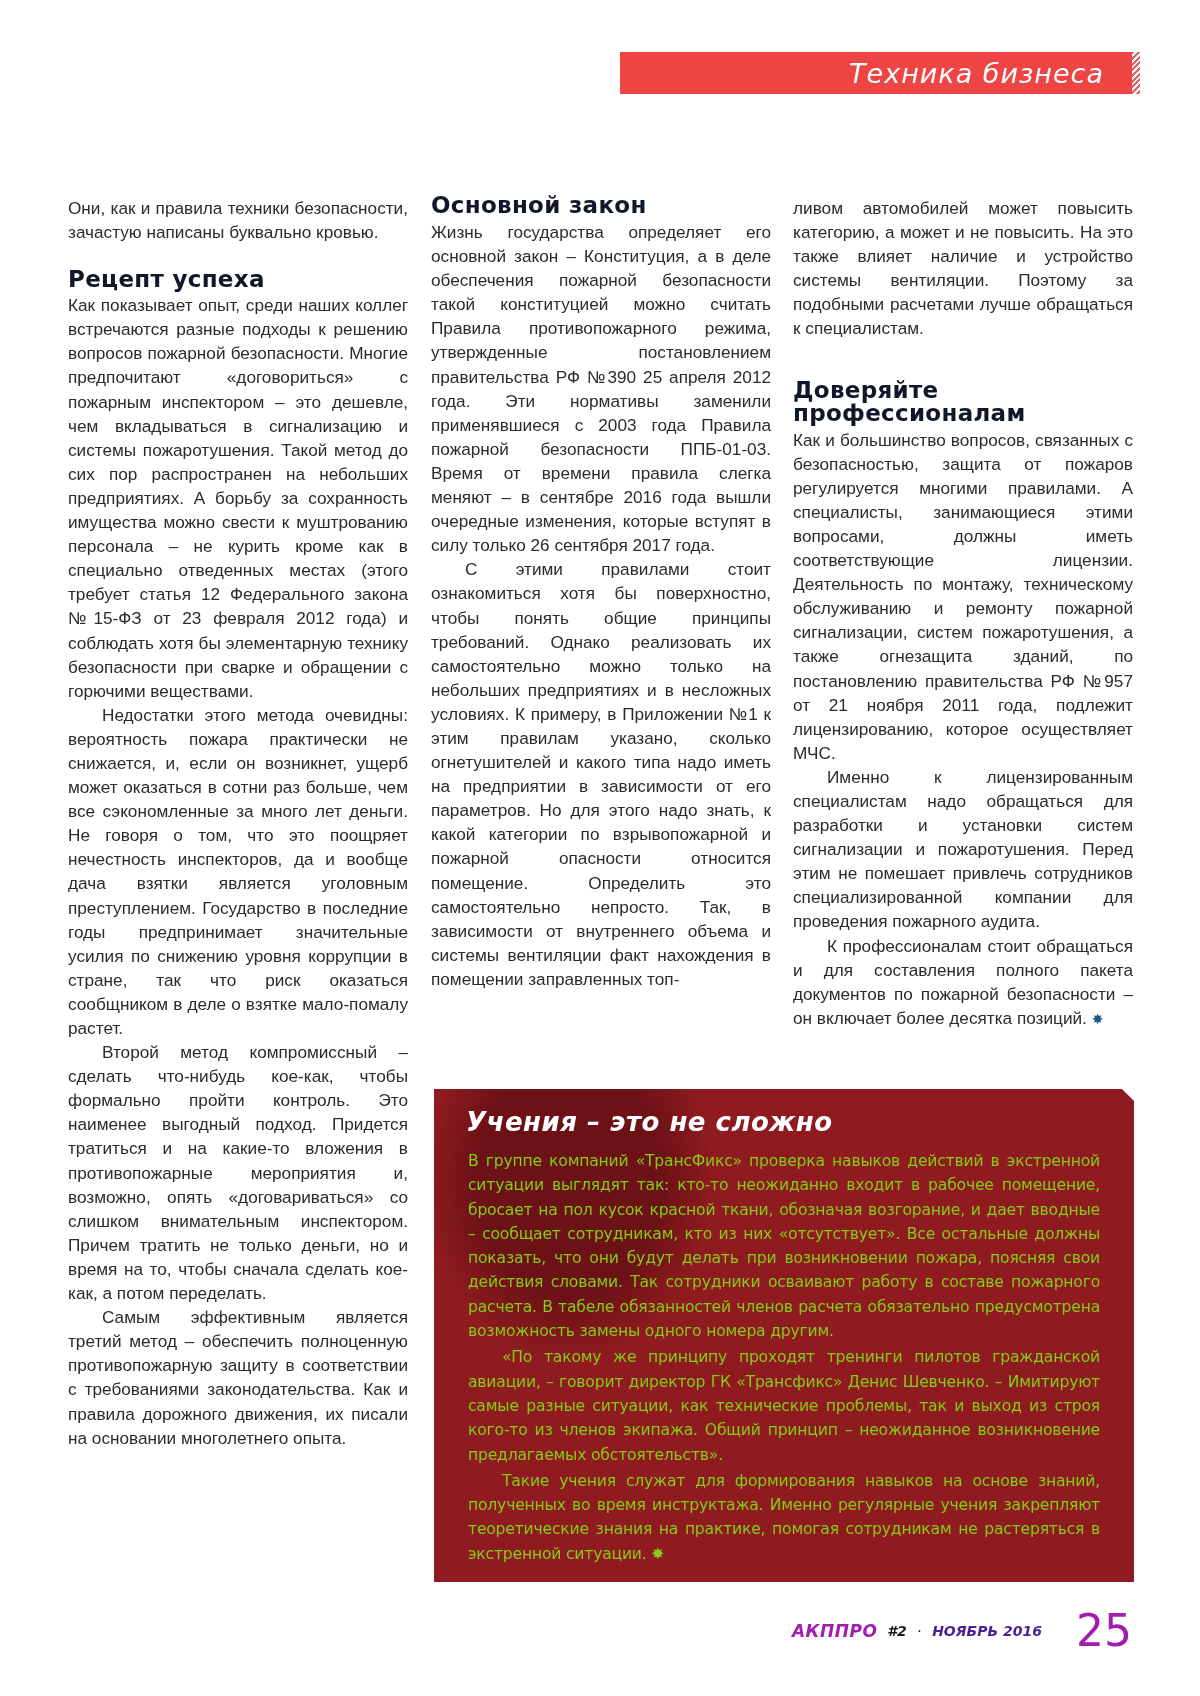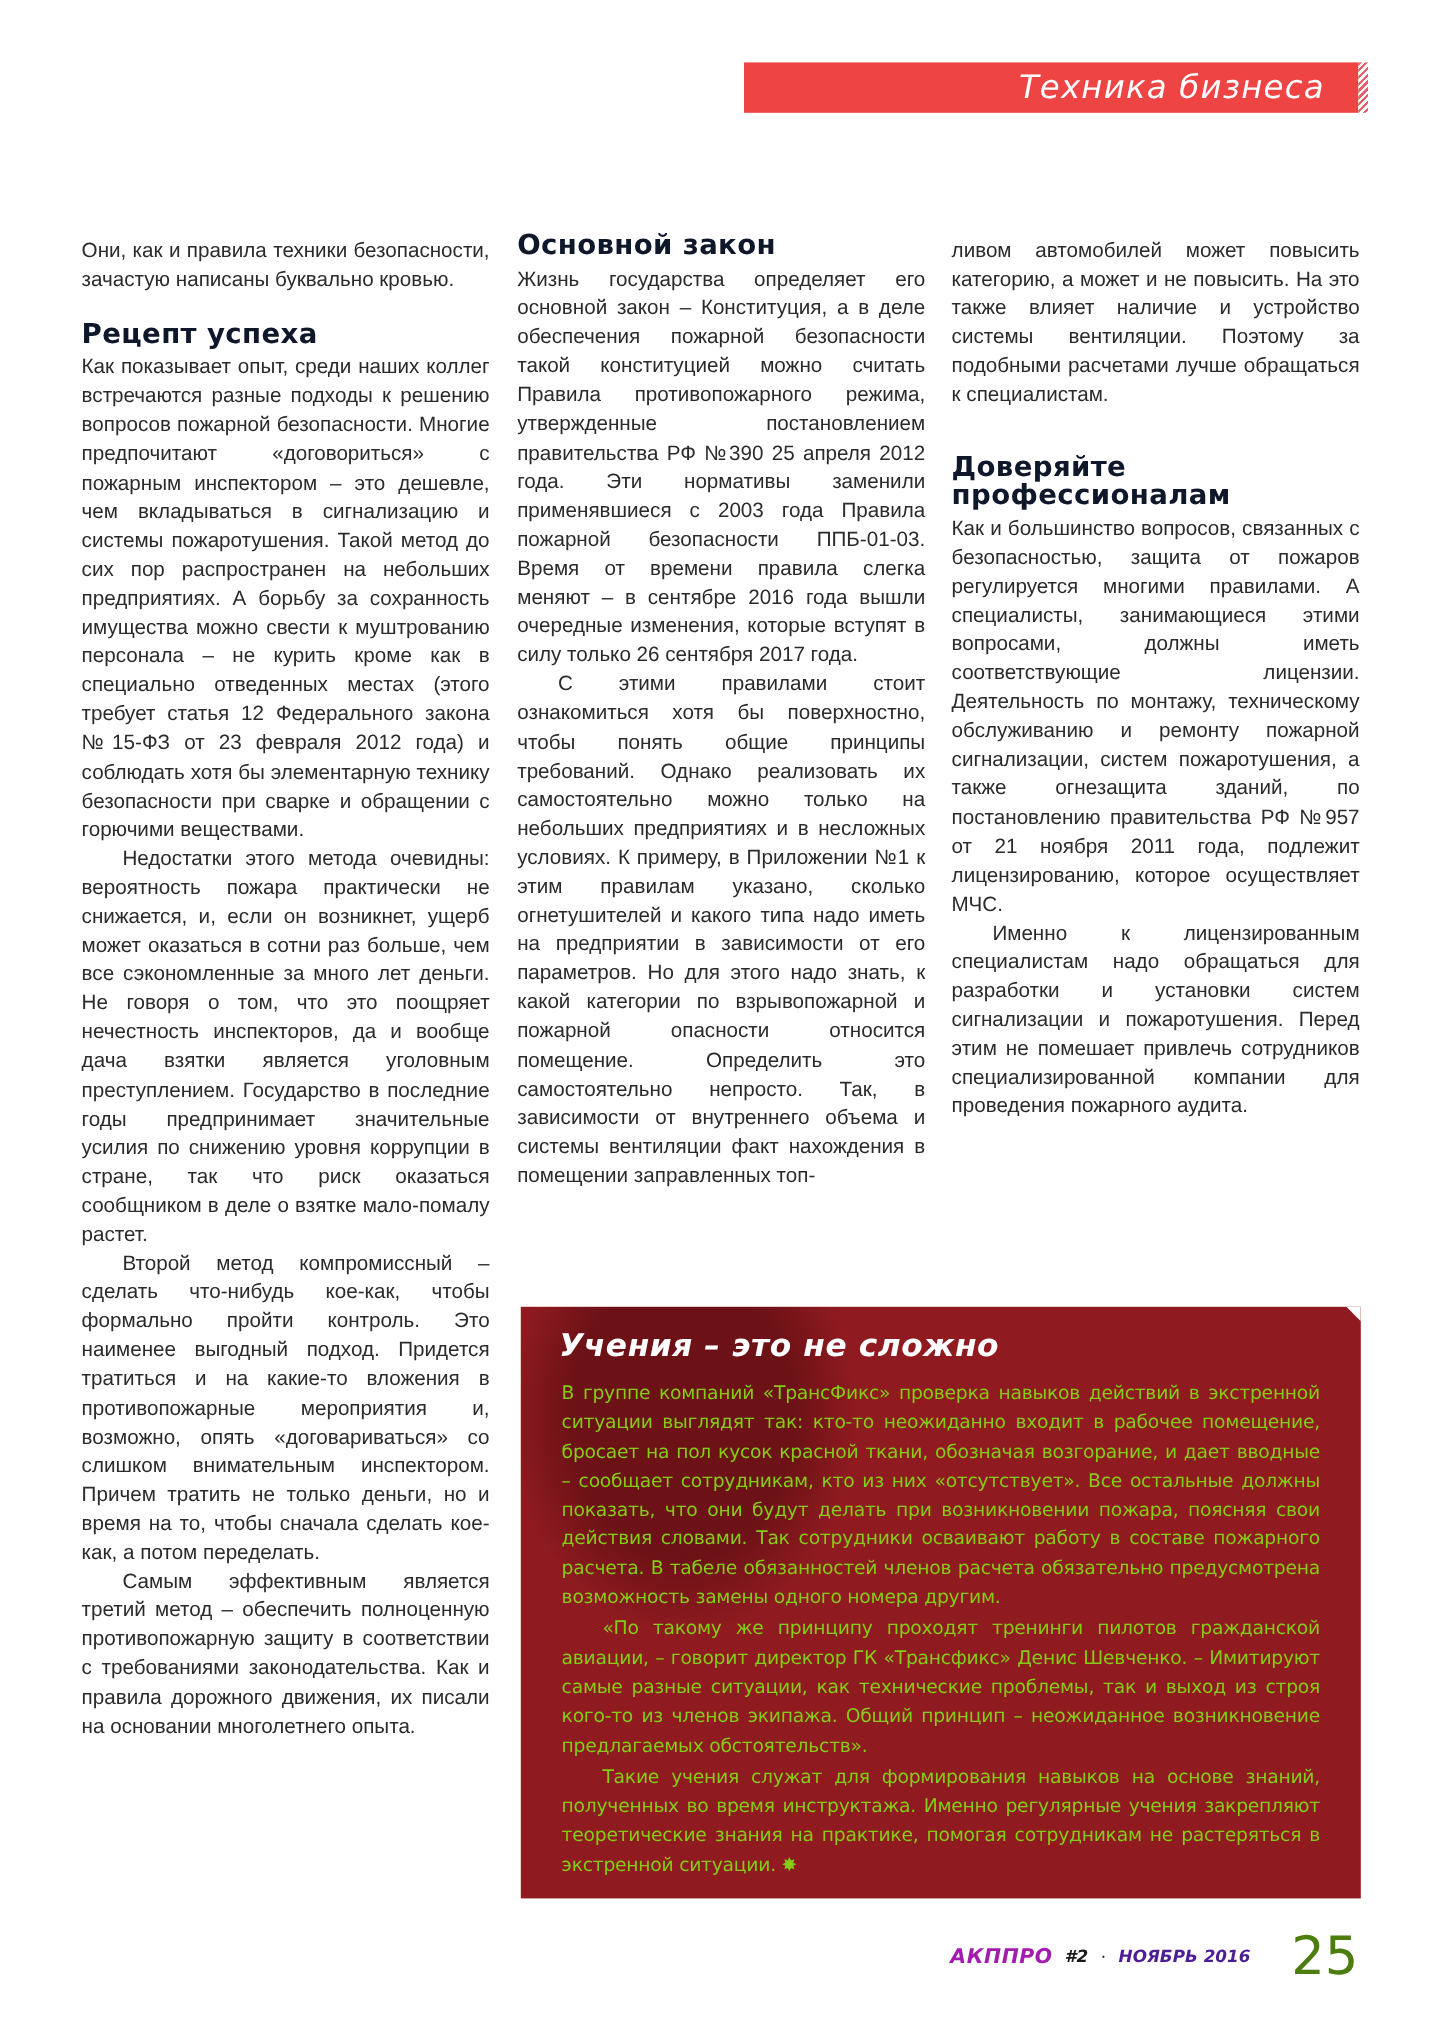"К профессионалам стоит обращаться и" p.indent { html: none -> <p><span>К профессионалам стоит обращаться и для составления полного пакета документов по пожарной безопасности – он включает более десятка позиций.</span> <span>✸</span></p> }
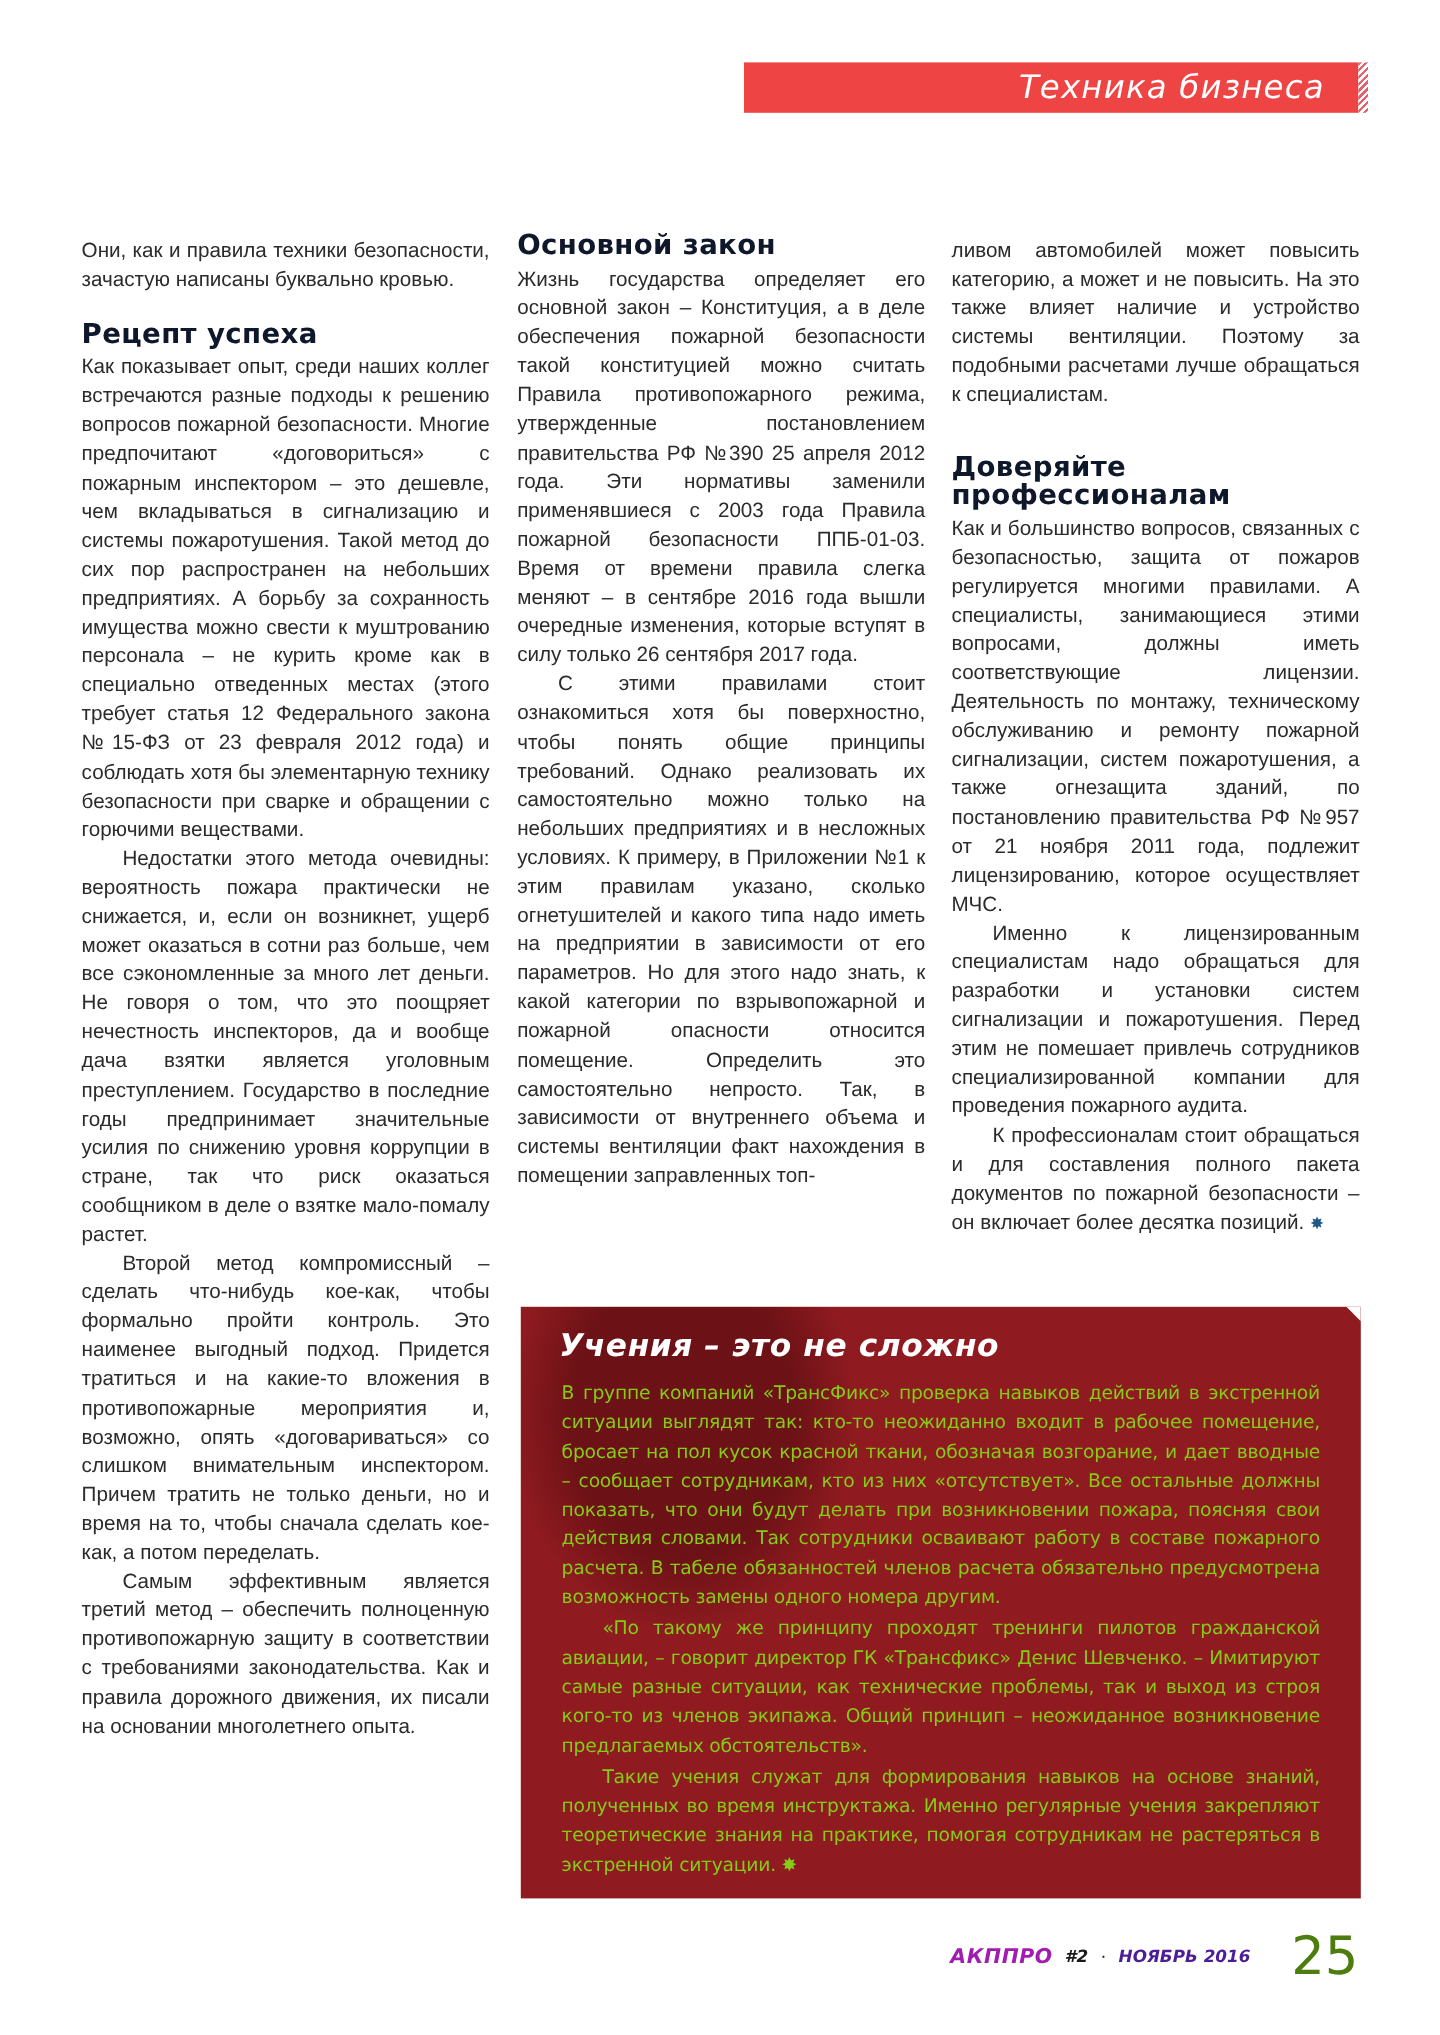"25" .footer .page-num { color: #4d7c0f -> #a21caf }
